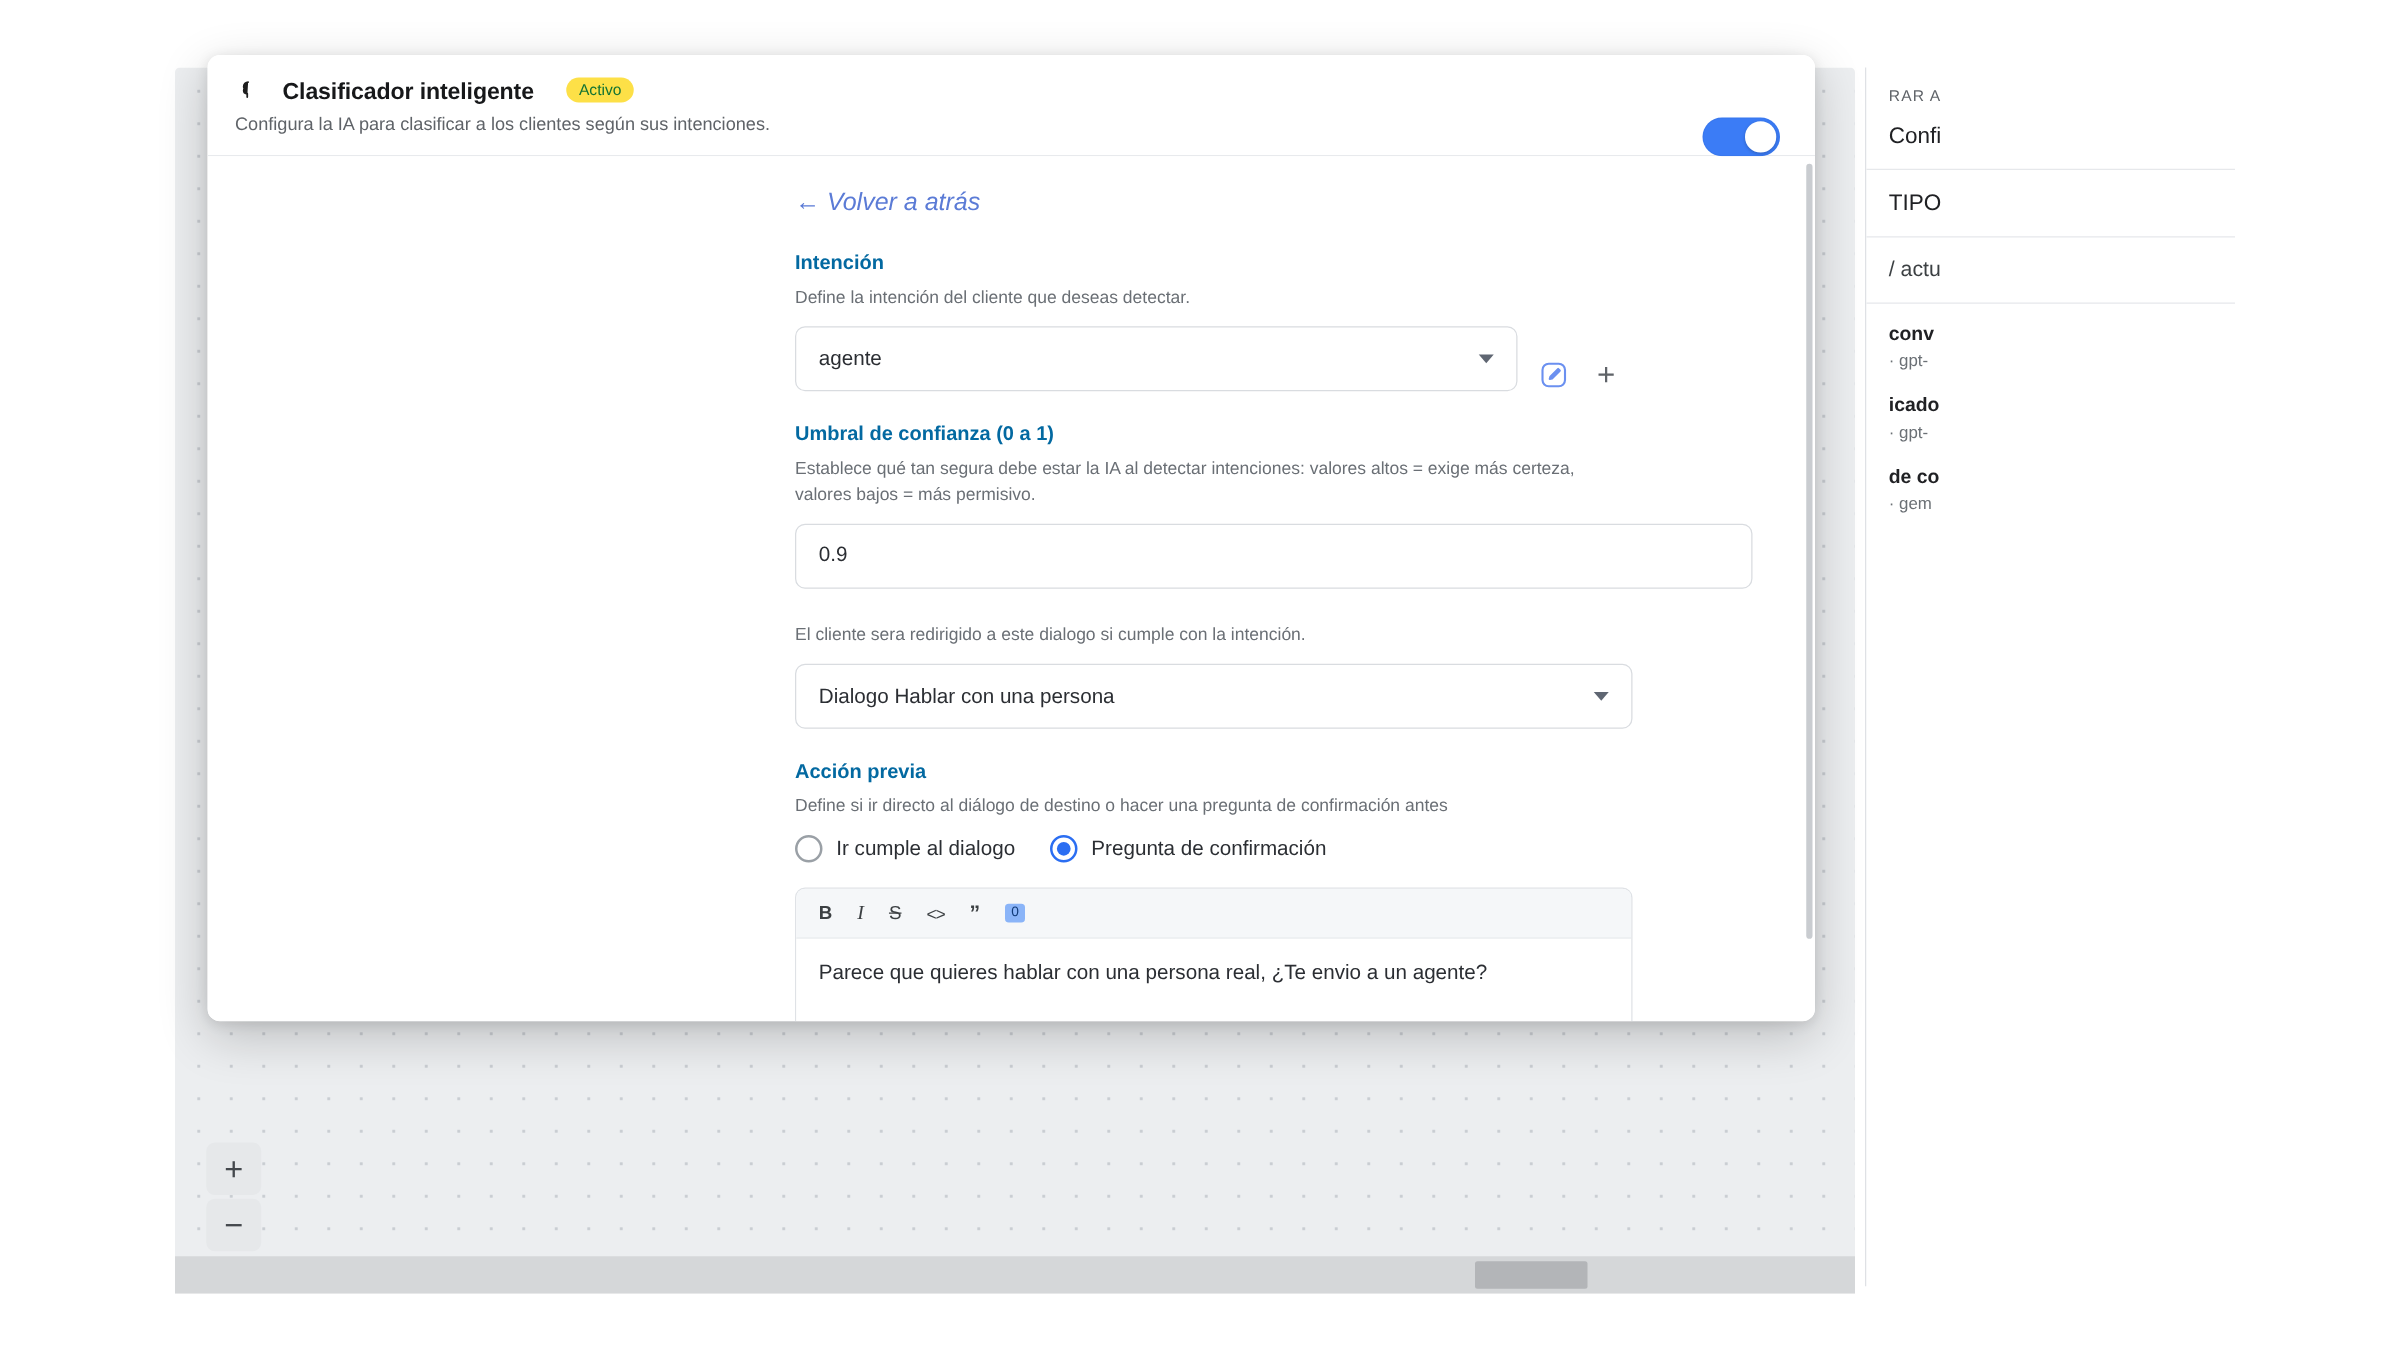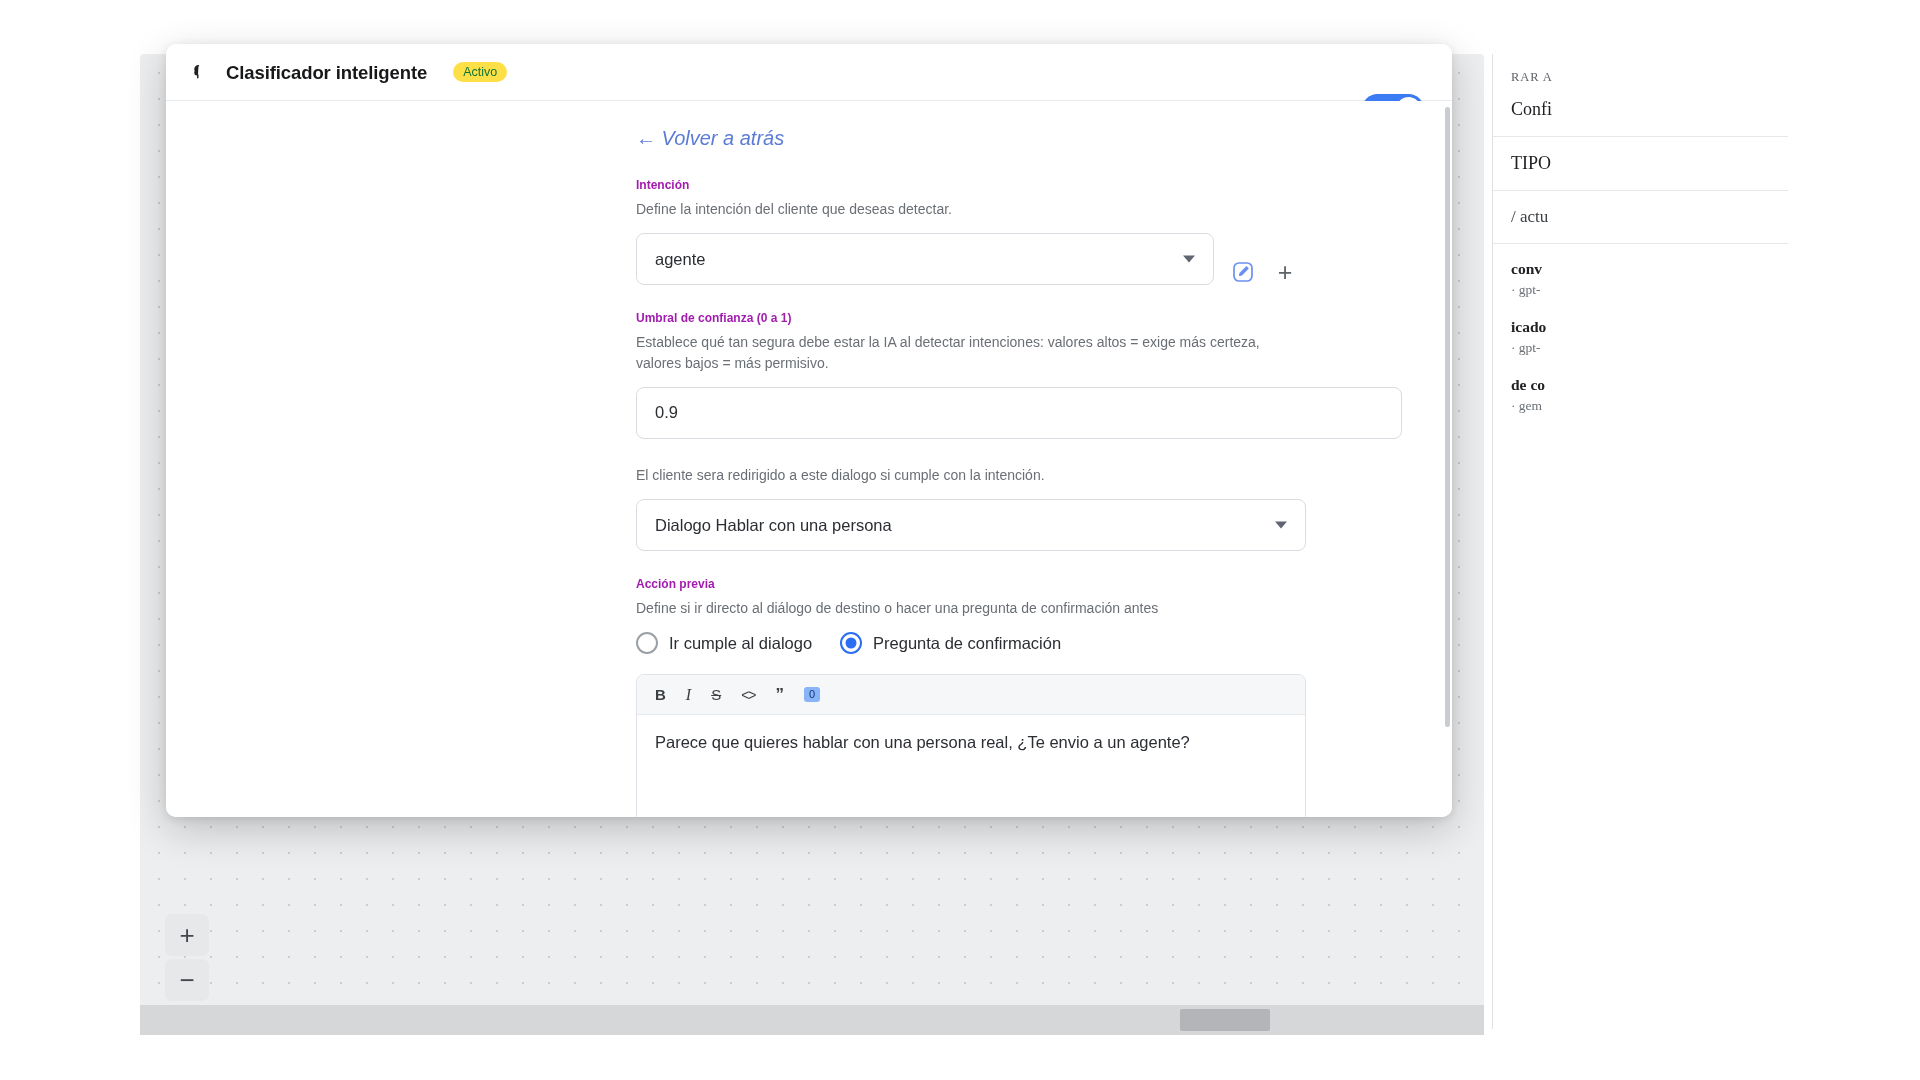"RAR A" .right-panel { font-family: Liberation Serif, serif -> none }
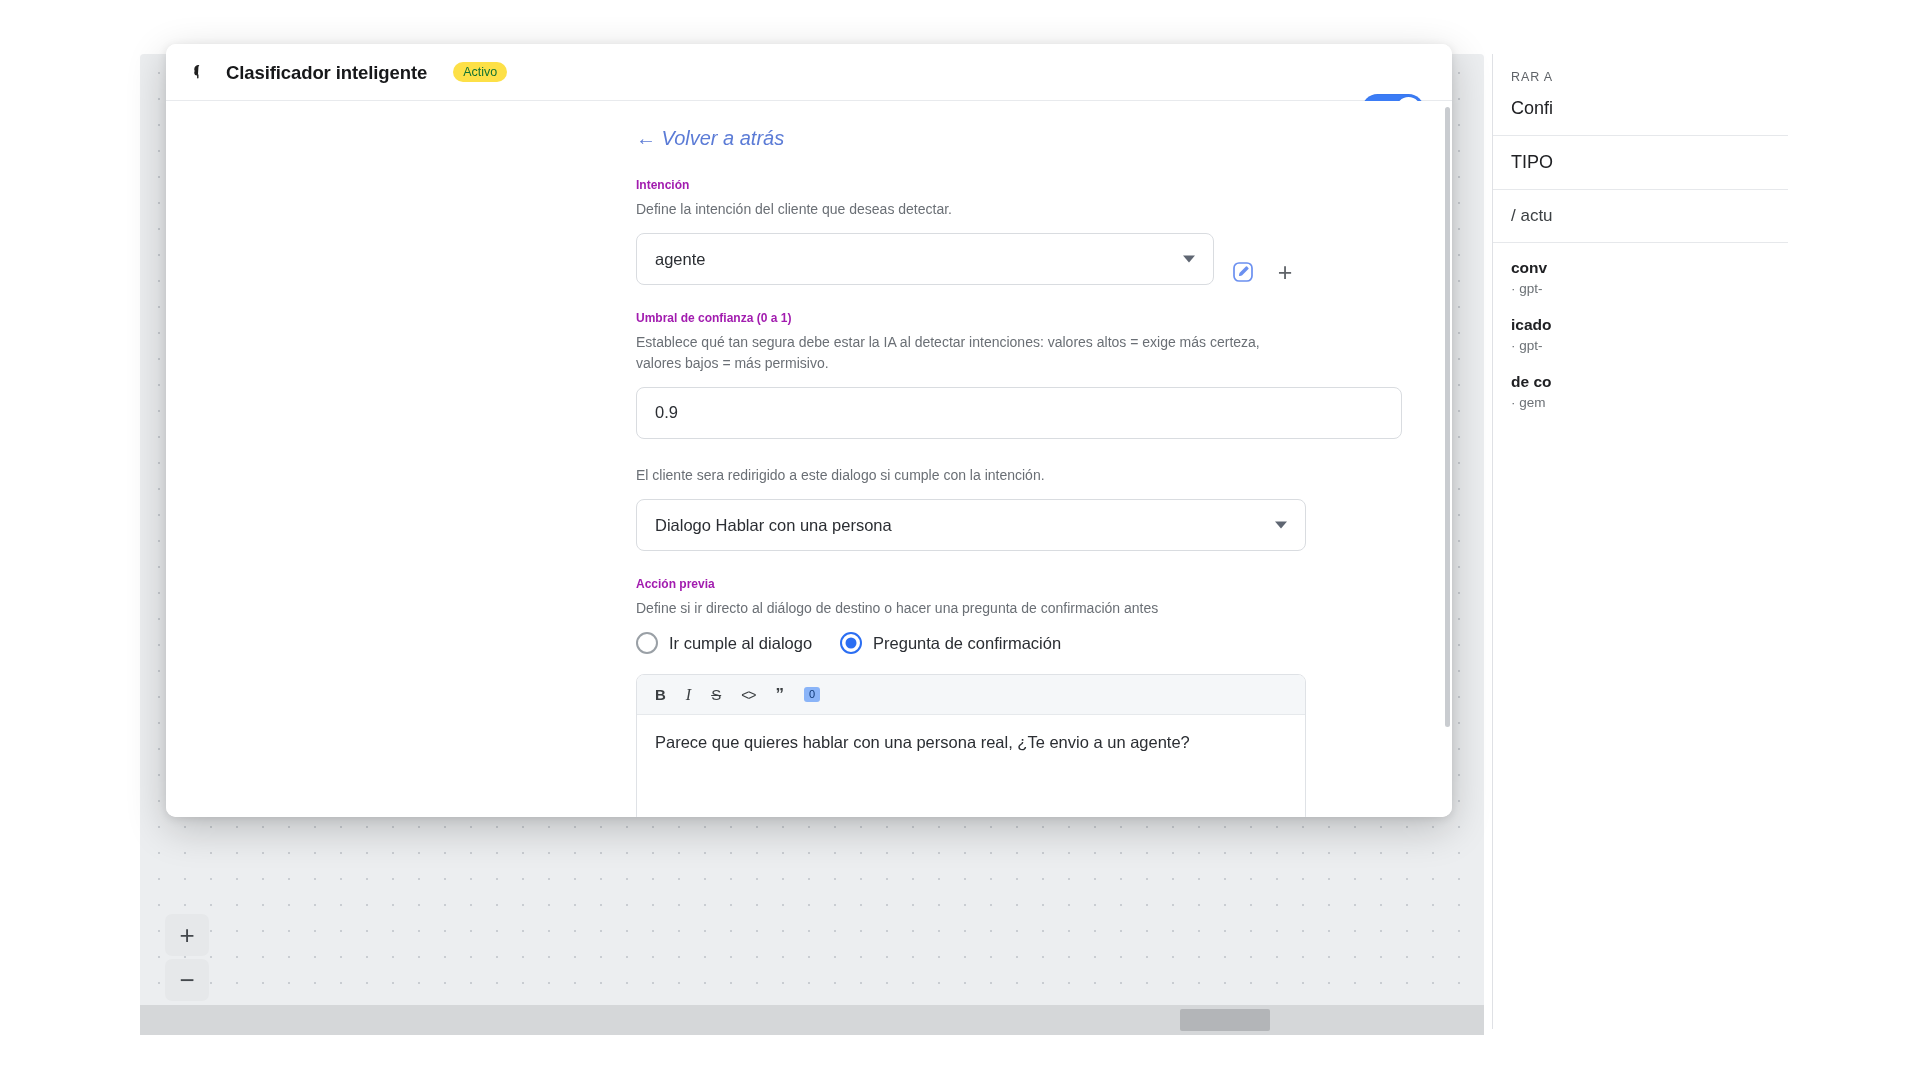"Configura la IA para clasificar" div.mh-sub { html: none -> <div>Configura la IA para clasificar a los clientes según sus intenciones.</div> }
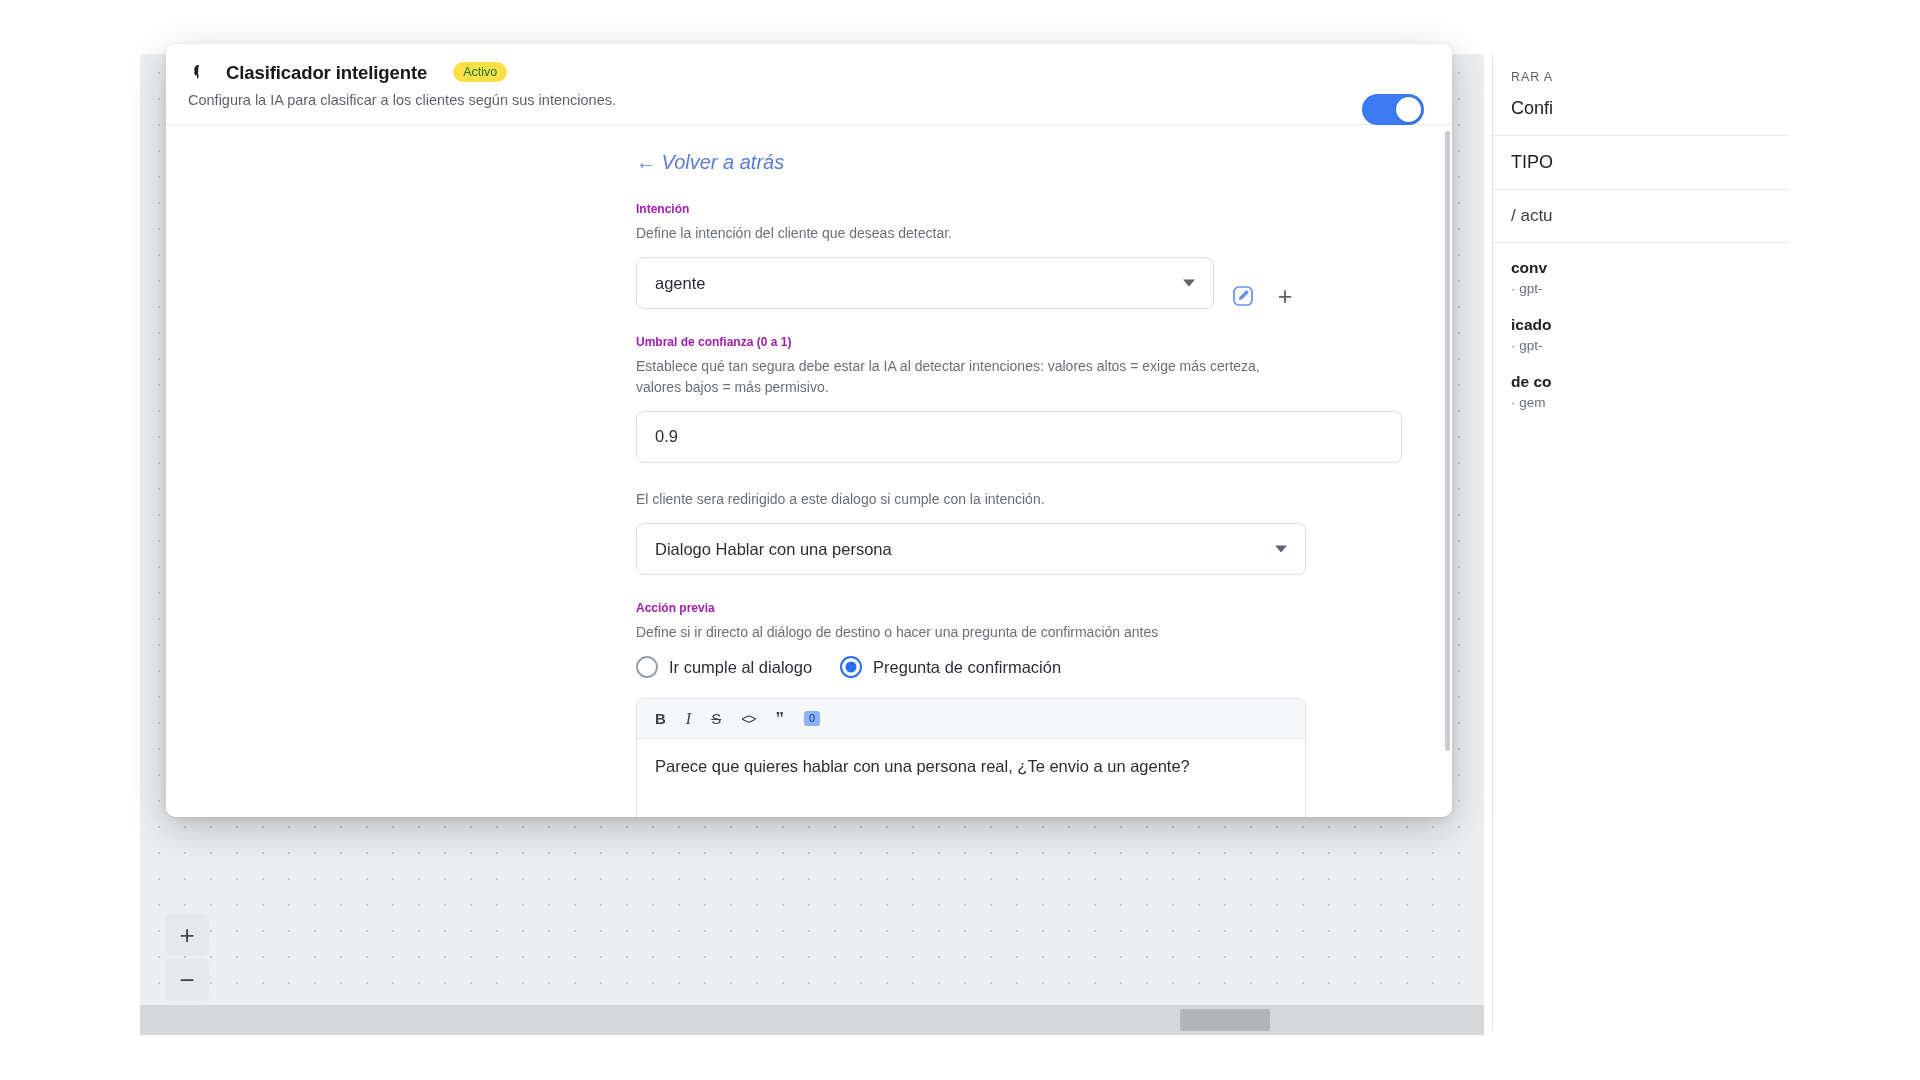"Intención" .field-label { color: #a21caf -> #0369a1; font-size: 12px -> 16px }
